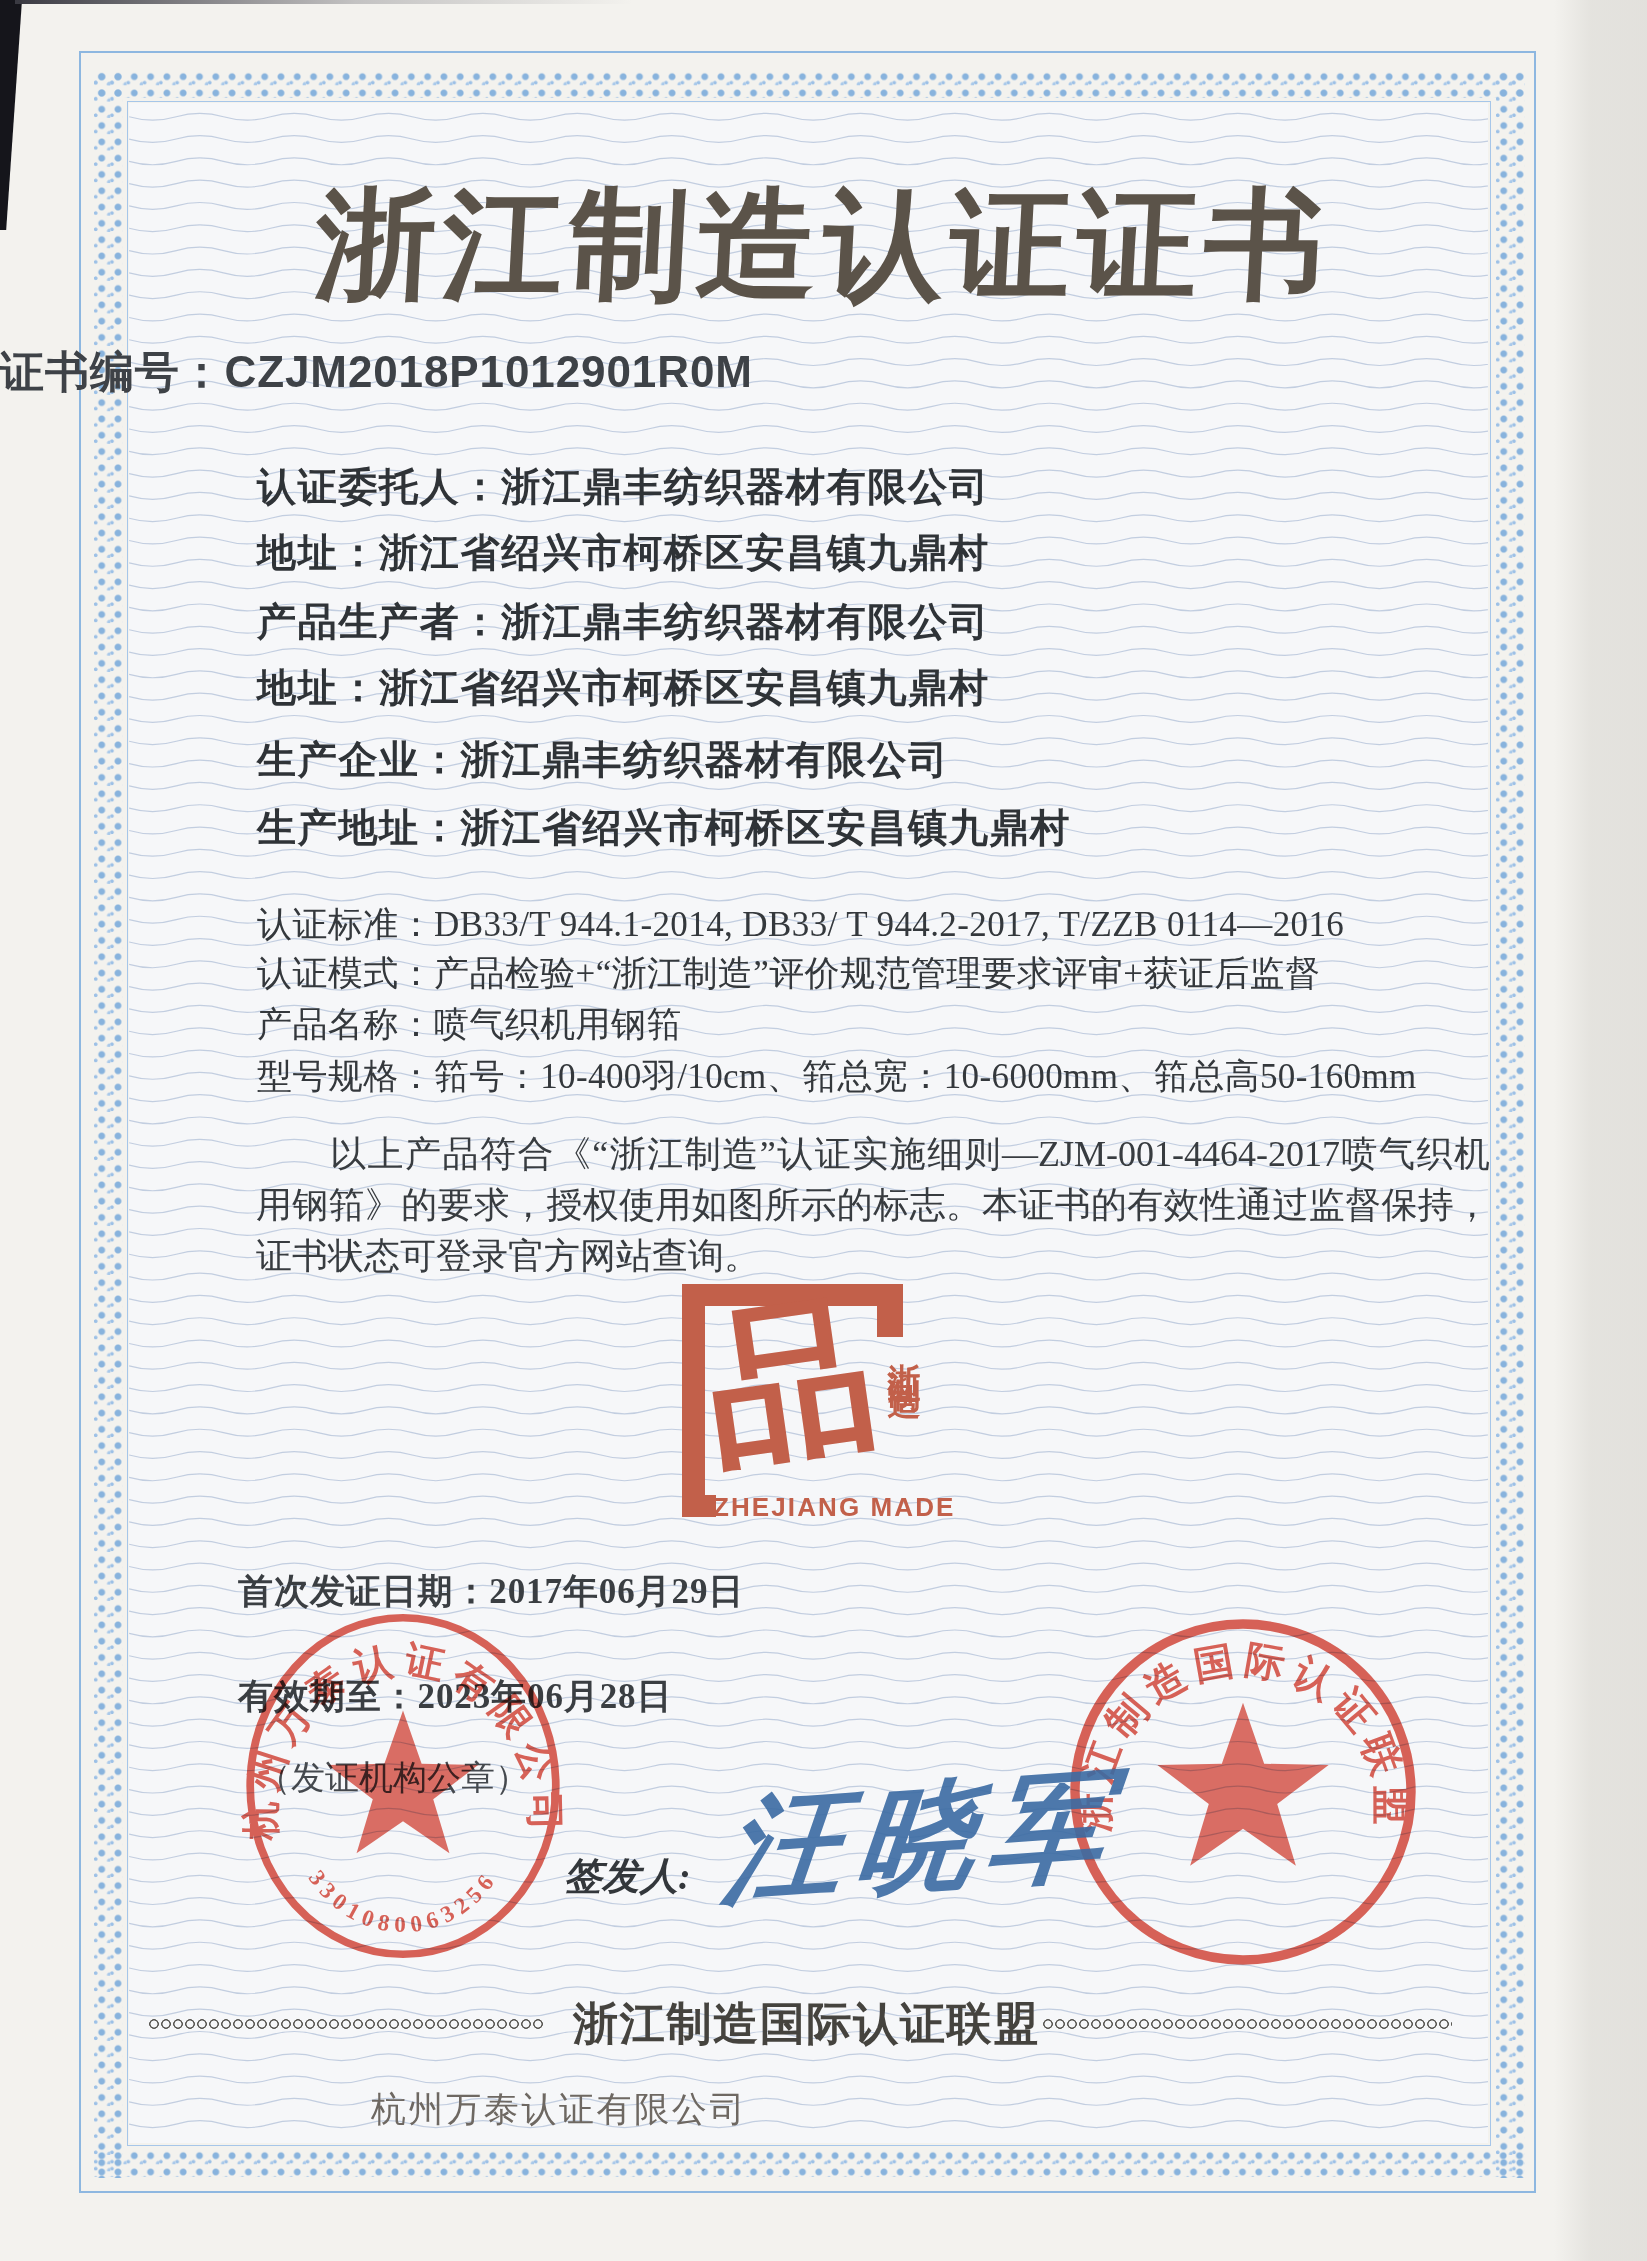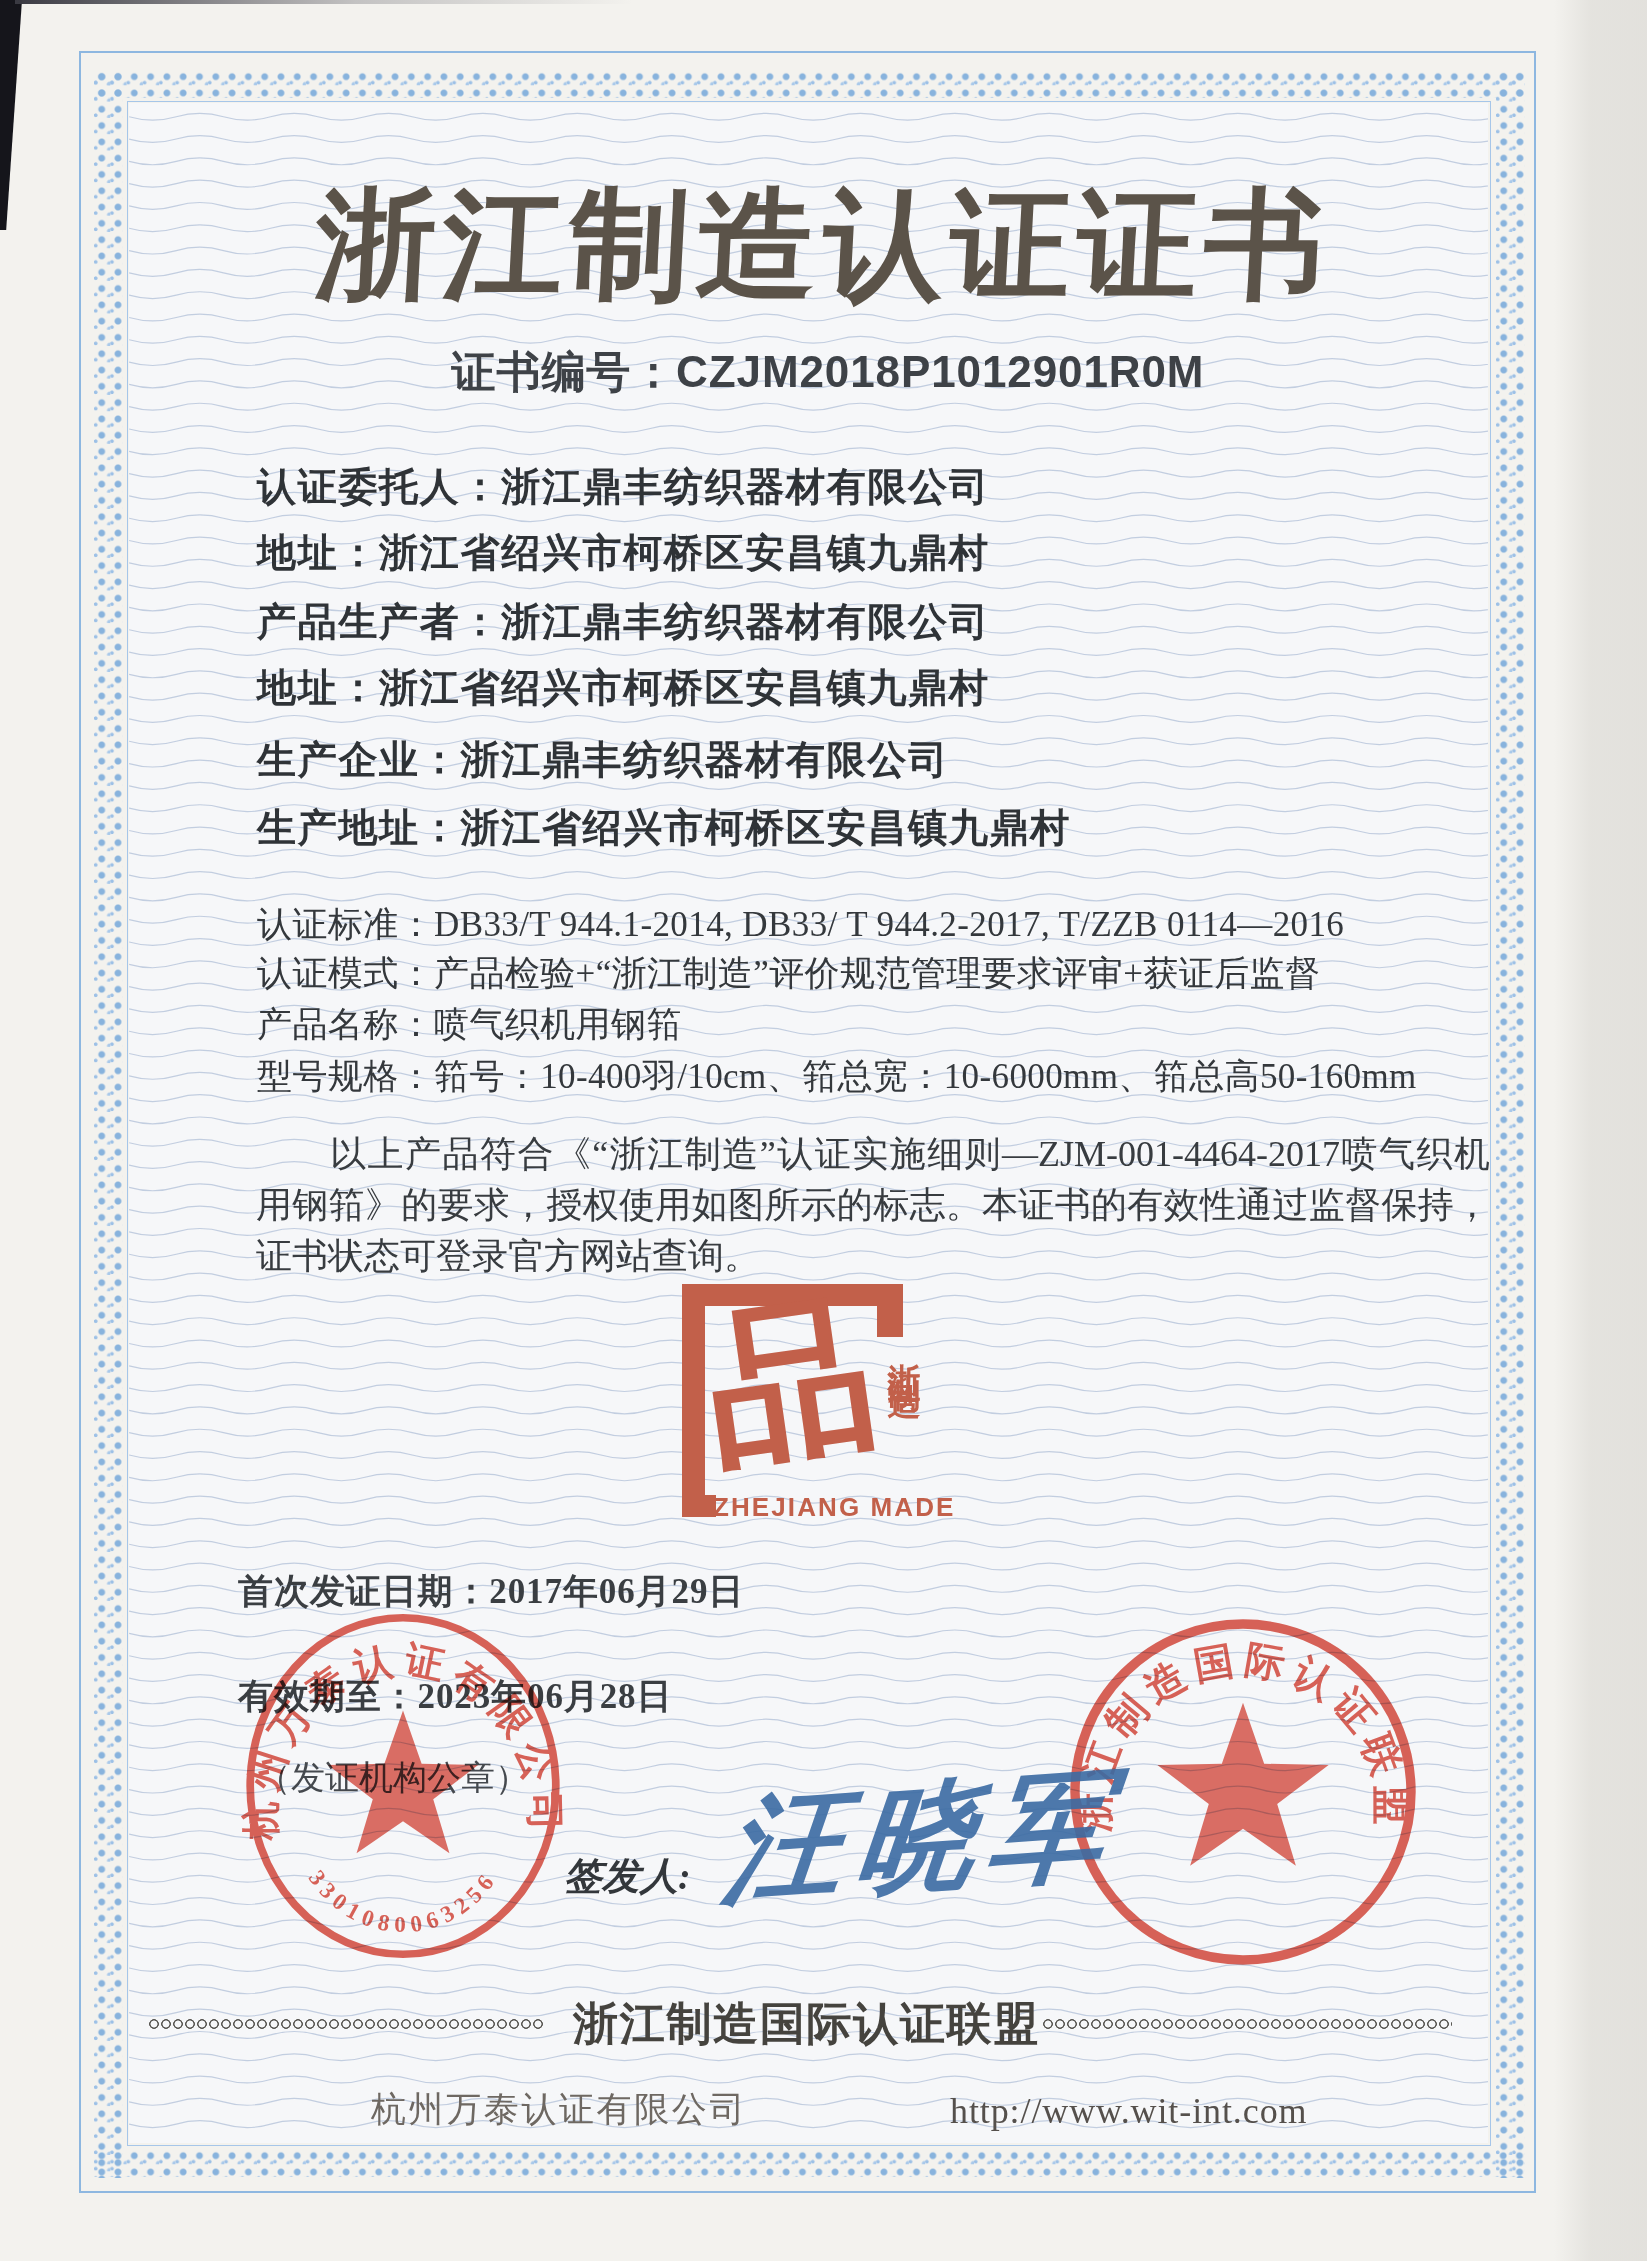"证书编号：CZJM2018P1012901R0M" .certno { padding-left: 9px -> none; text-align: center -> left }
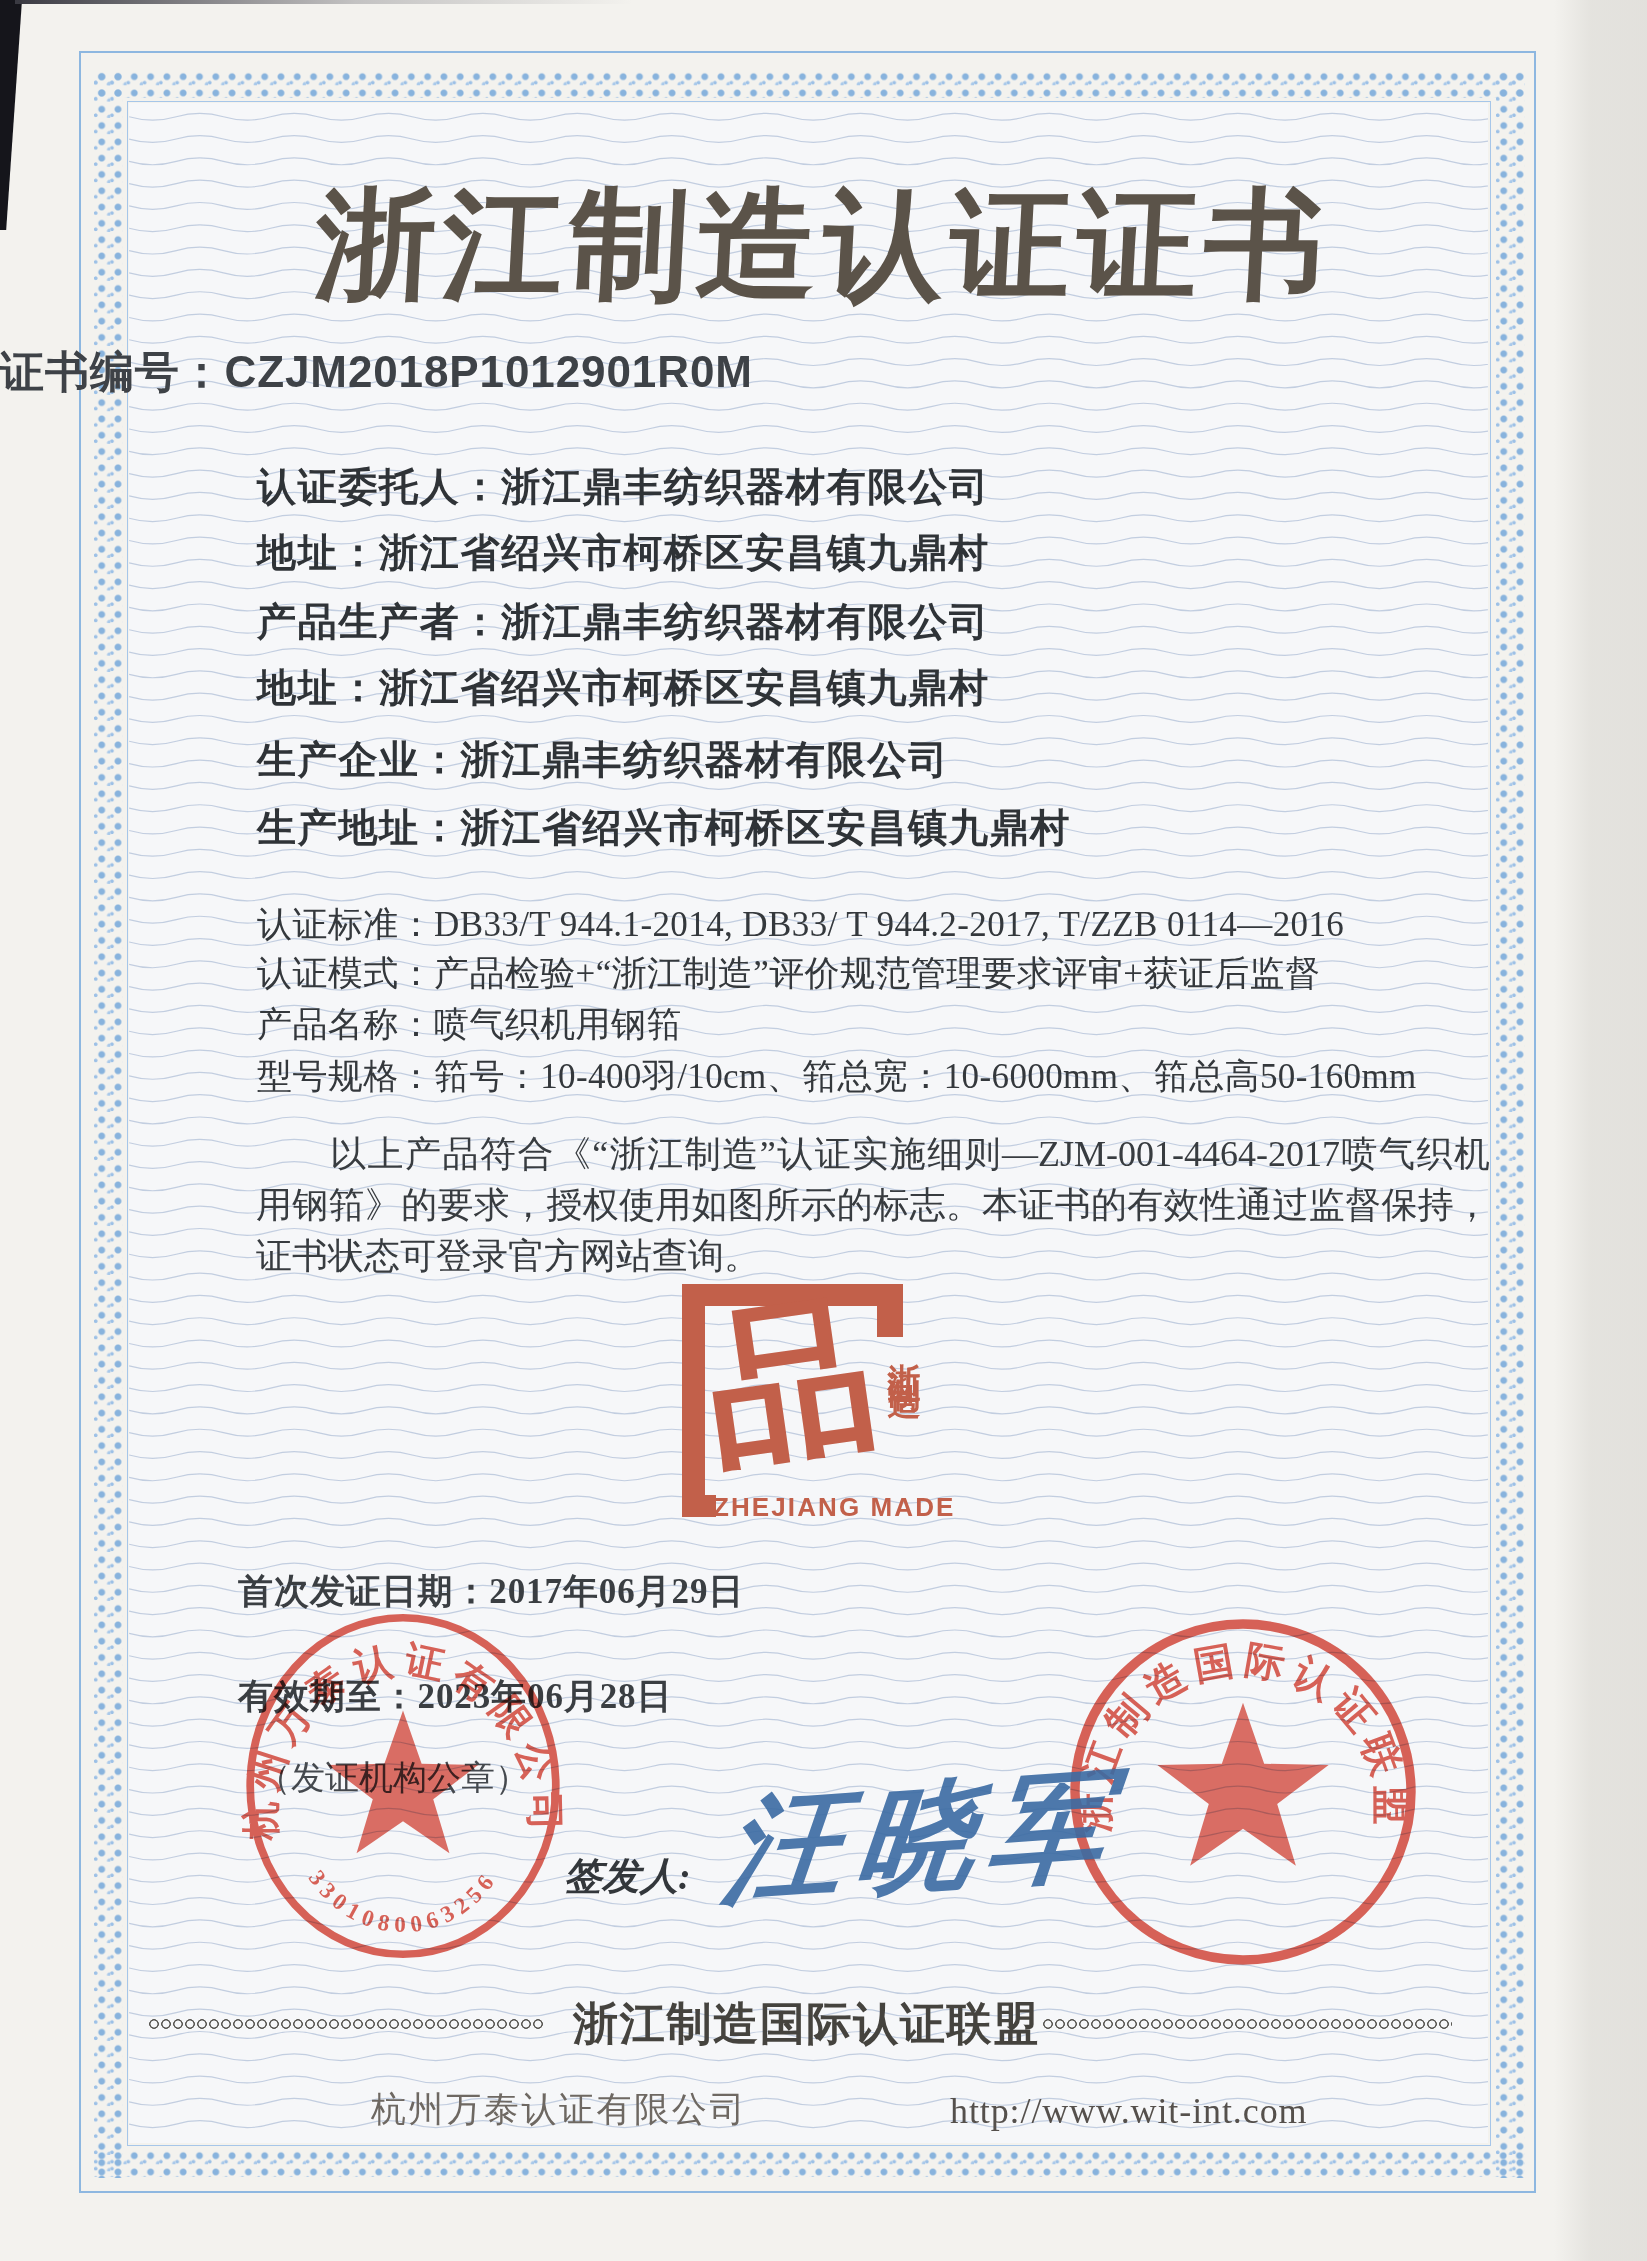"http://www.wit-int.com" div.abs { html: <div>http://www.wit-int.com</div> -> none }
